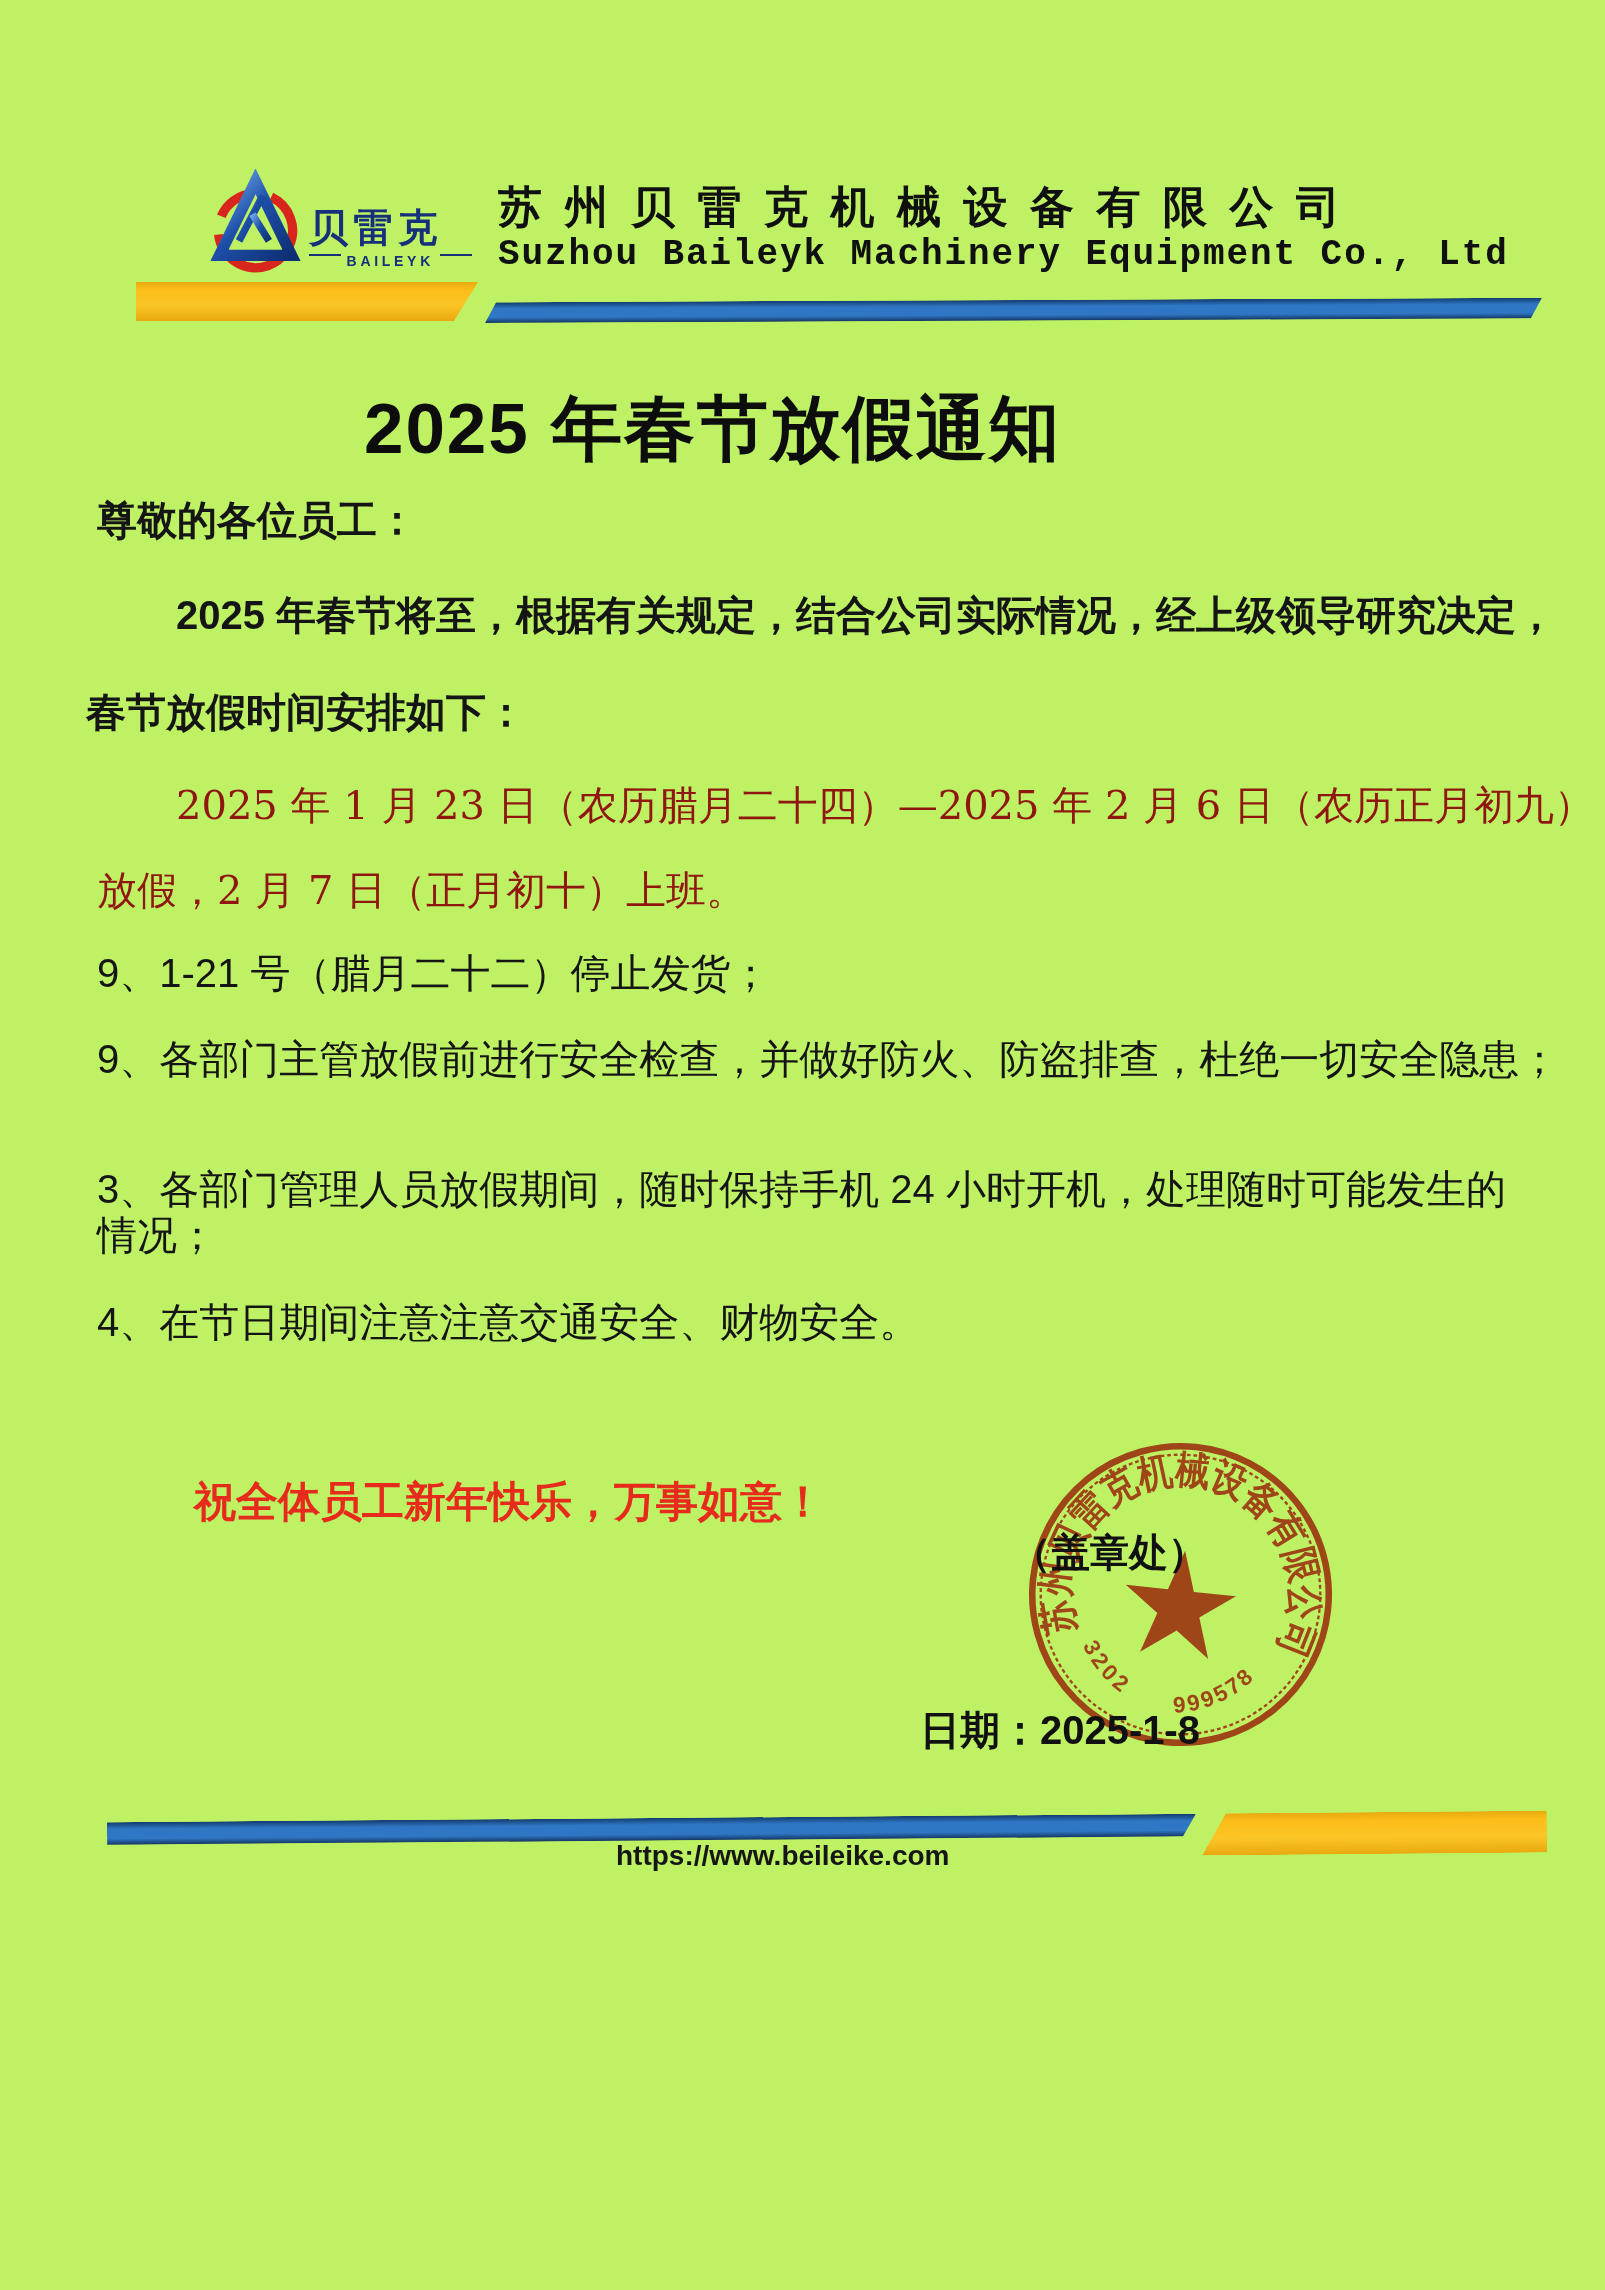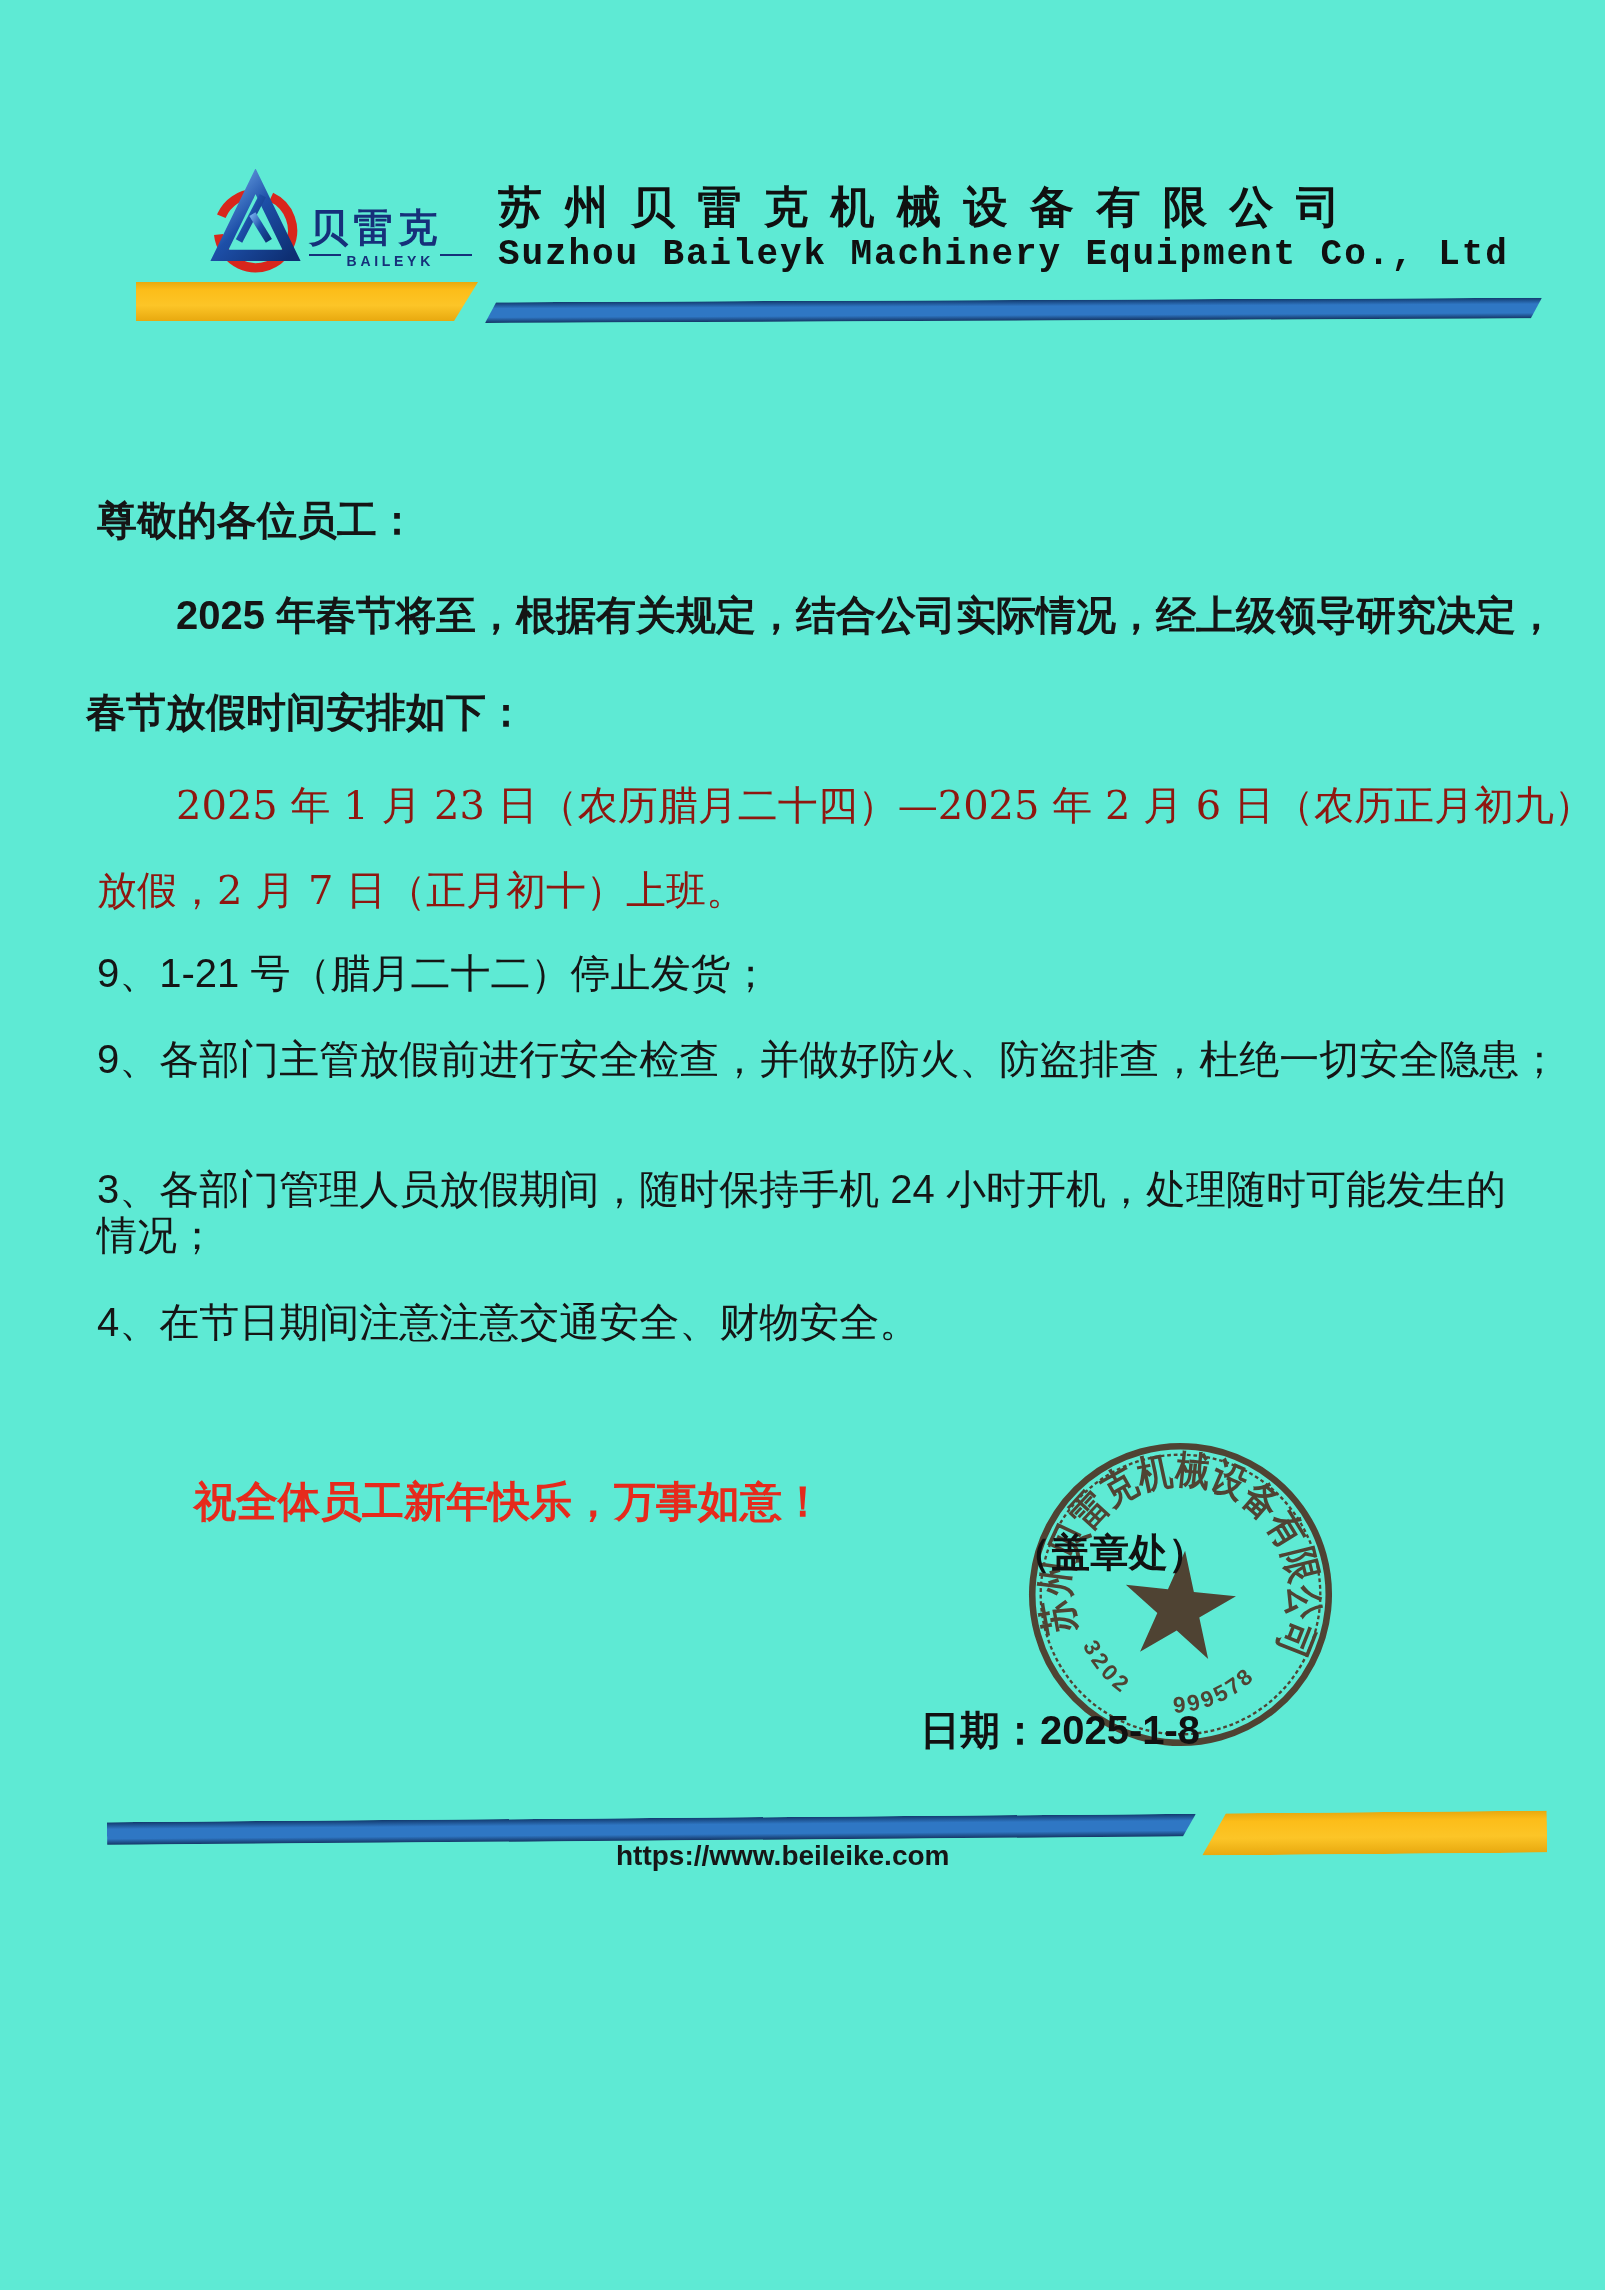"贝雷克" .page { background: #5eead4 -> #bef264 }
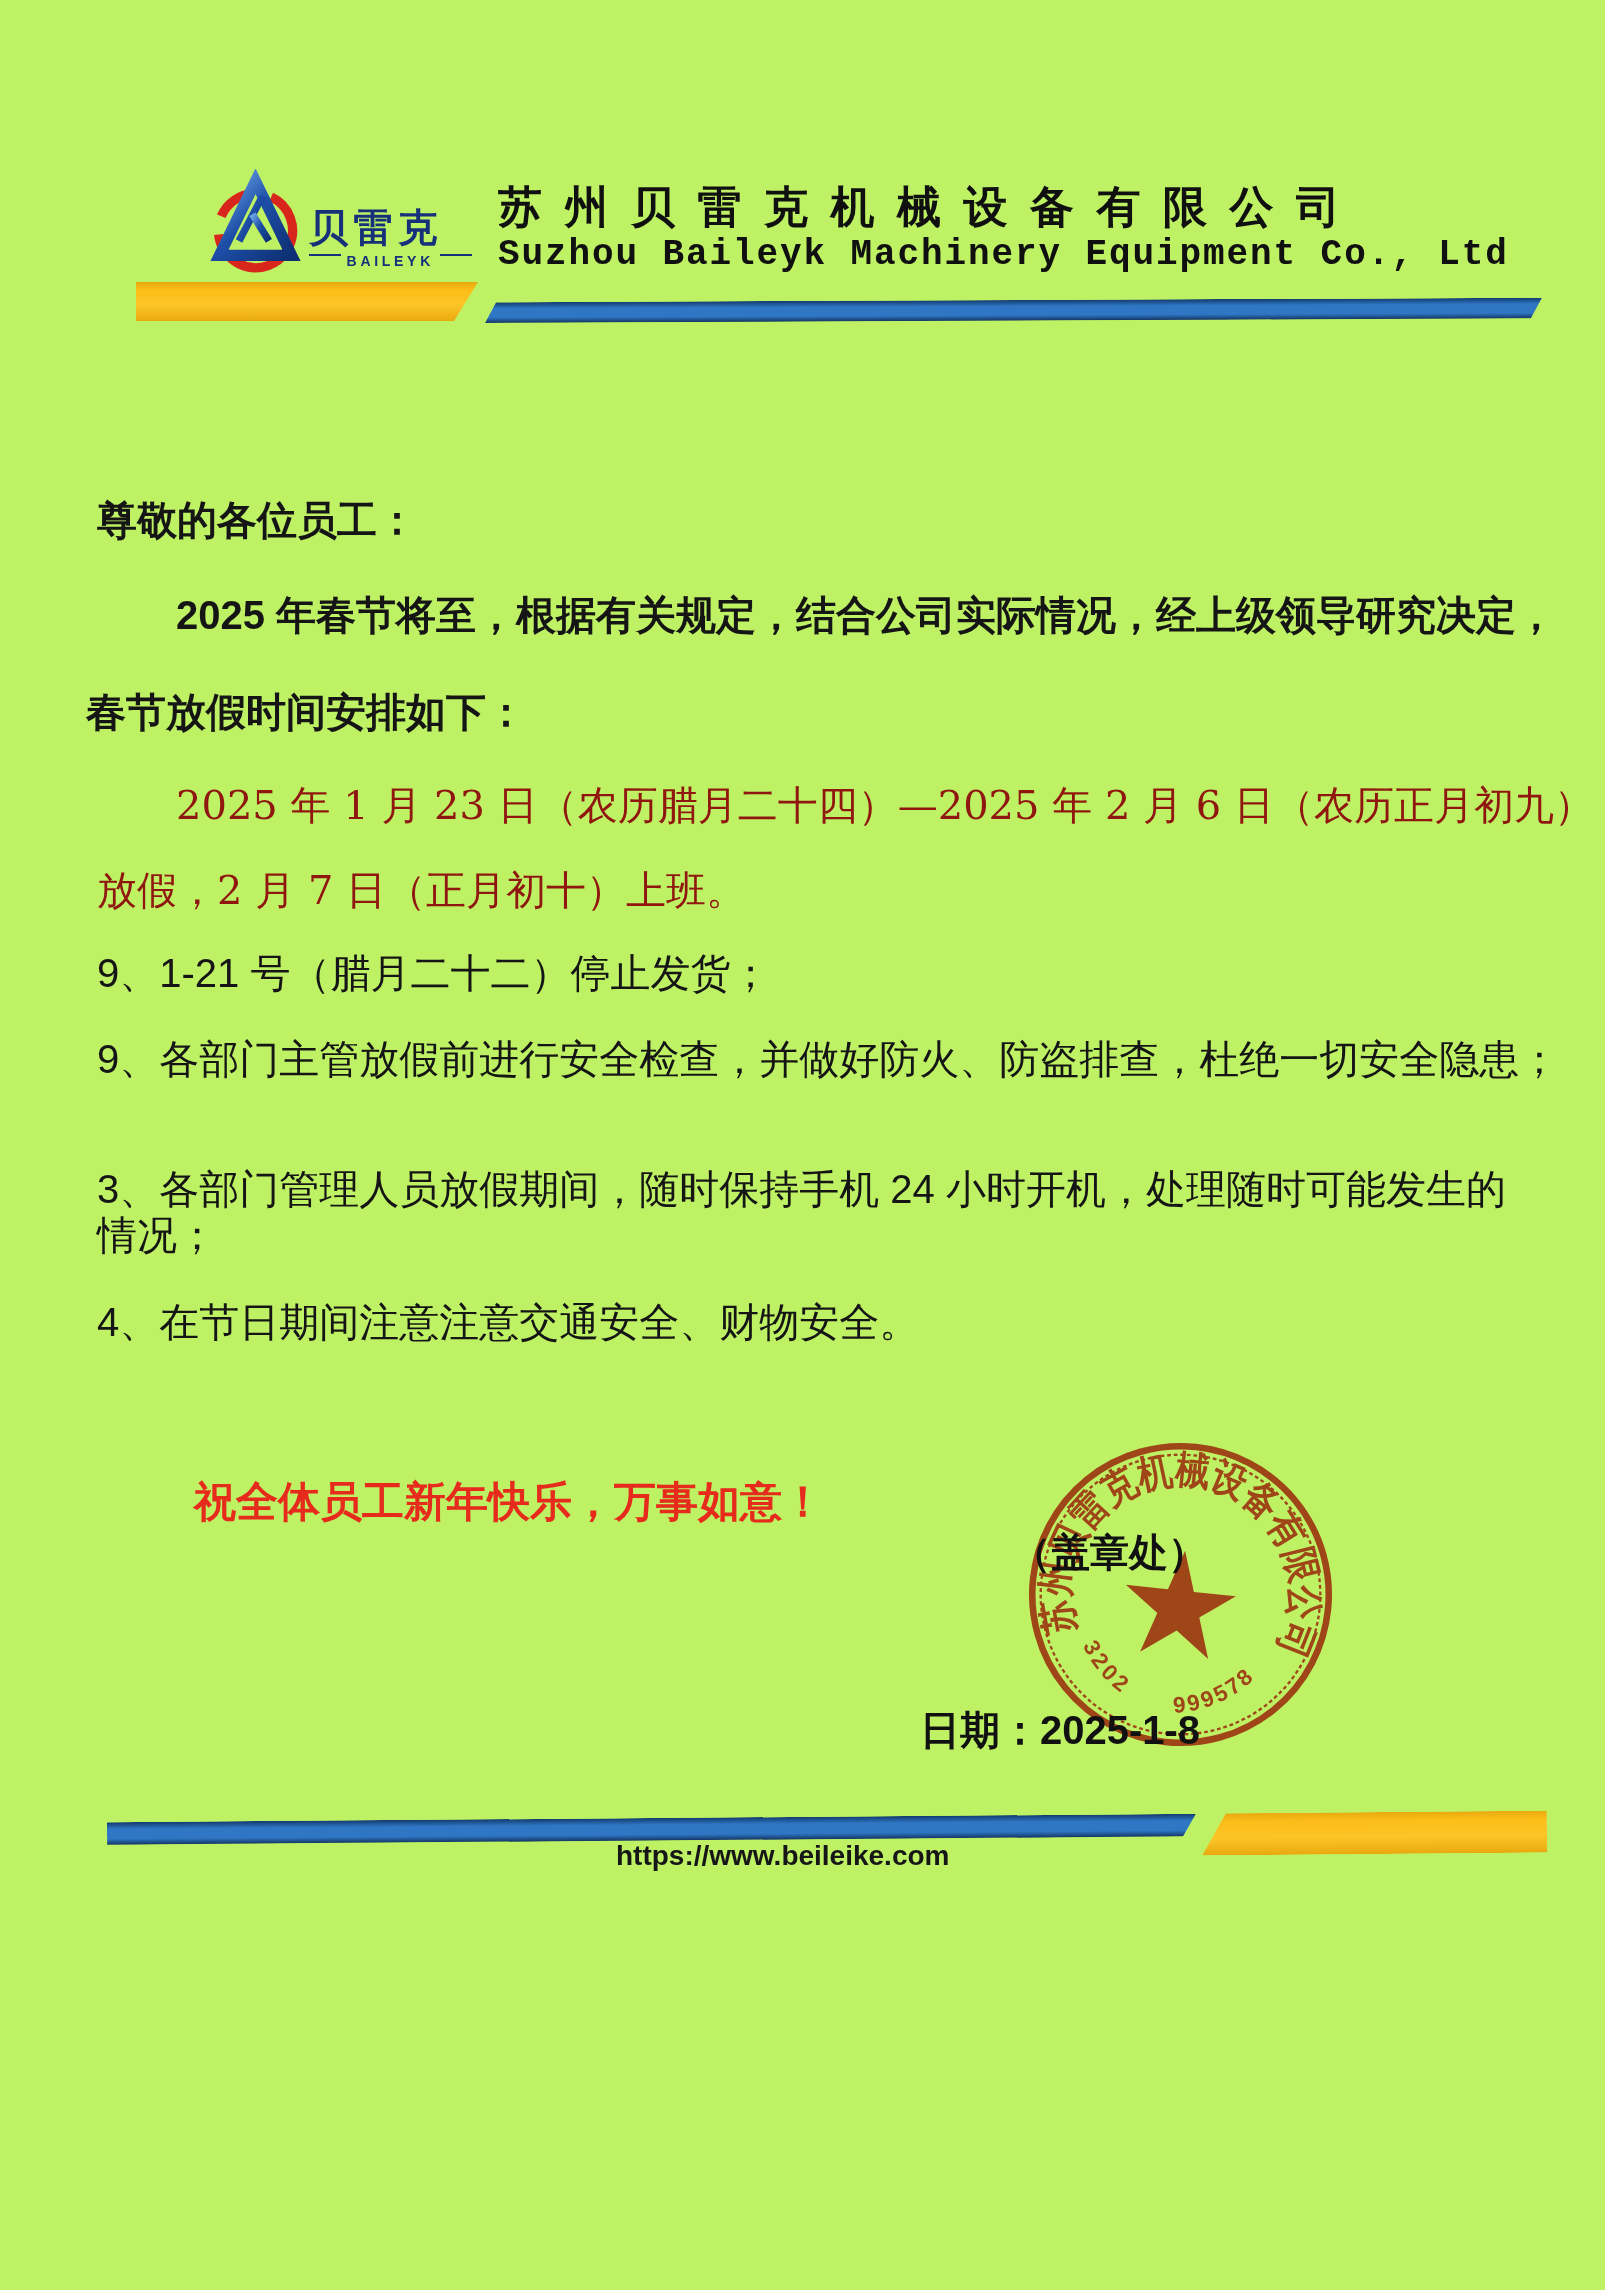"2025 年春节放假通知" div.abs { html: none -> <div>2025 年春节放假通知</div> }
